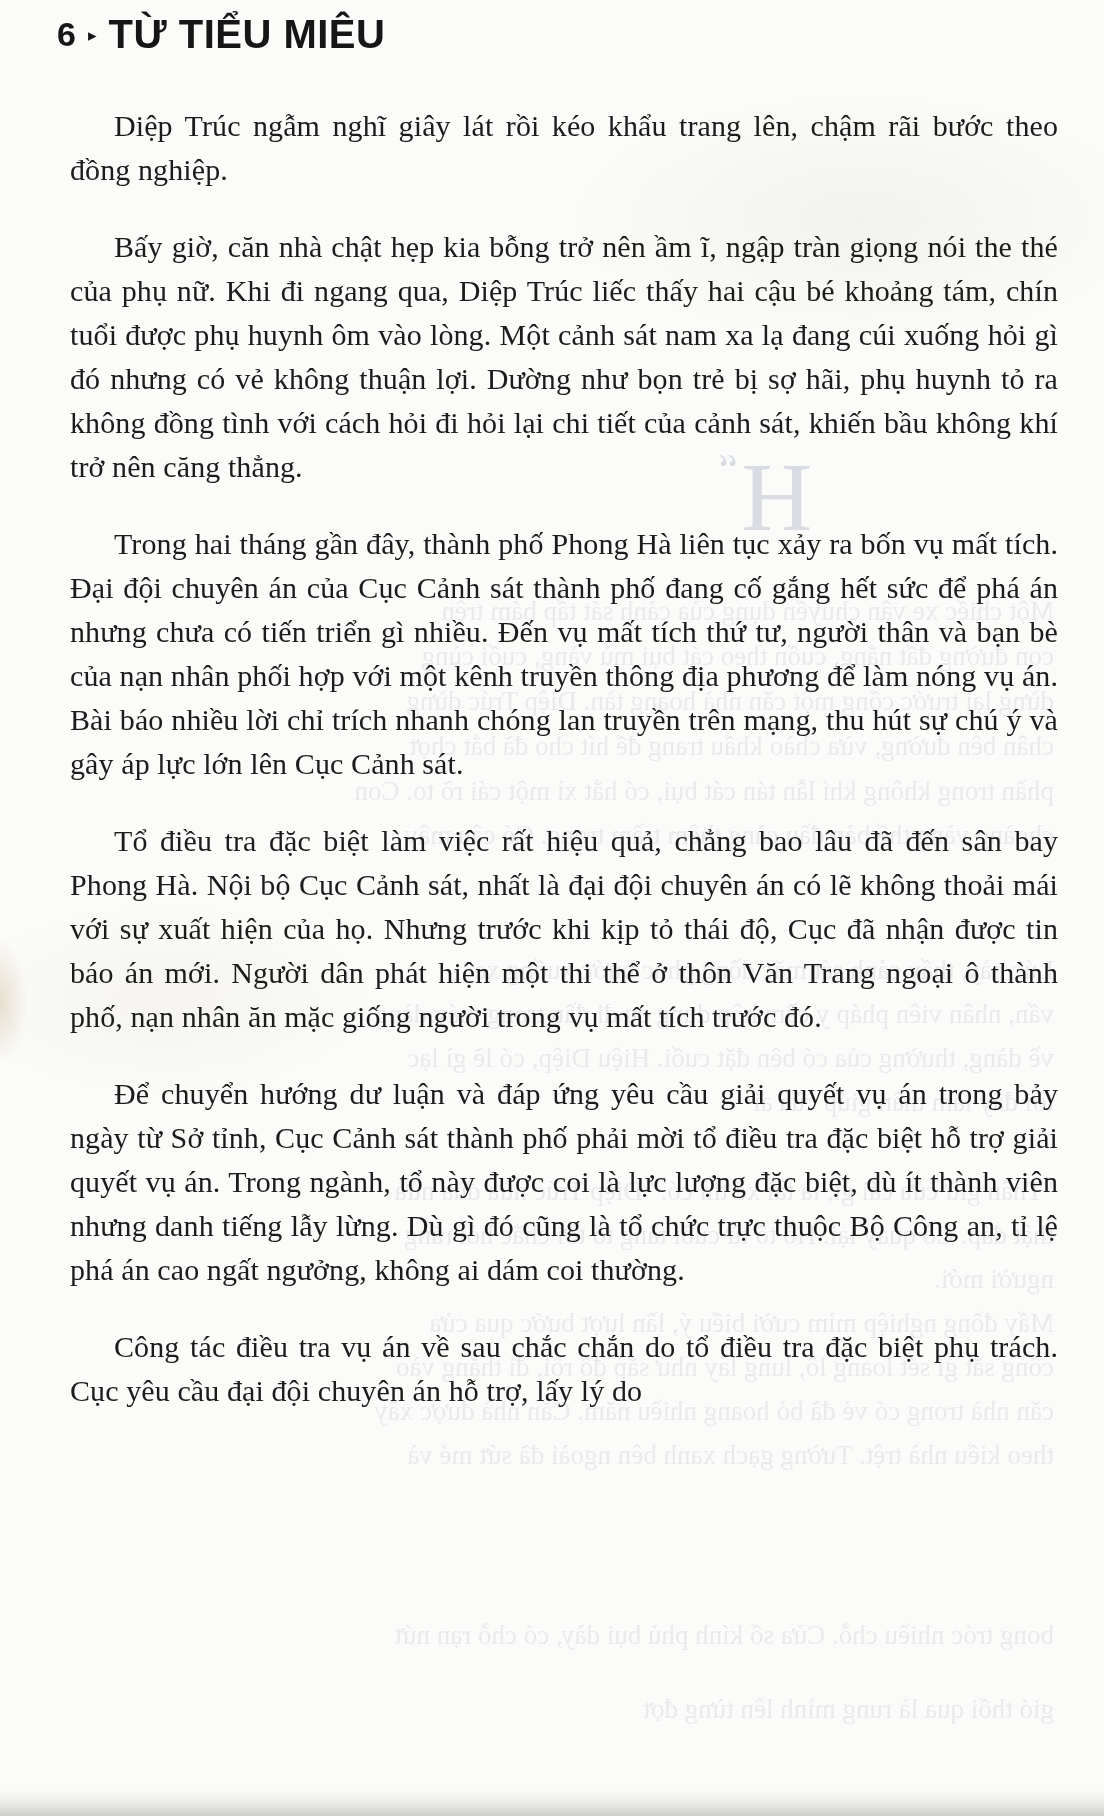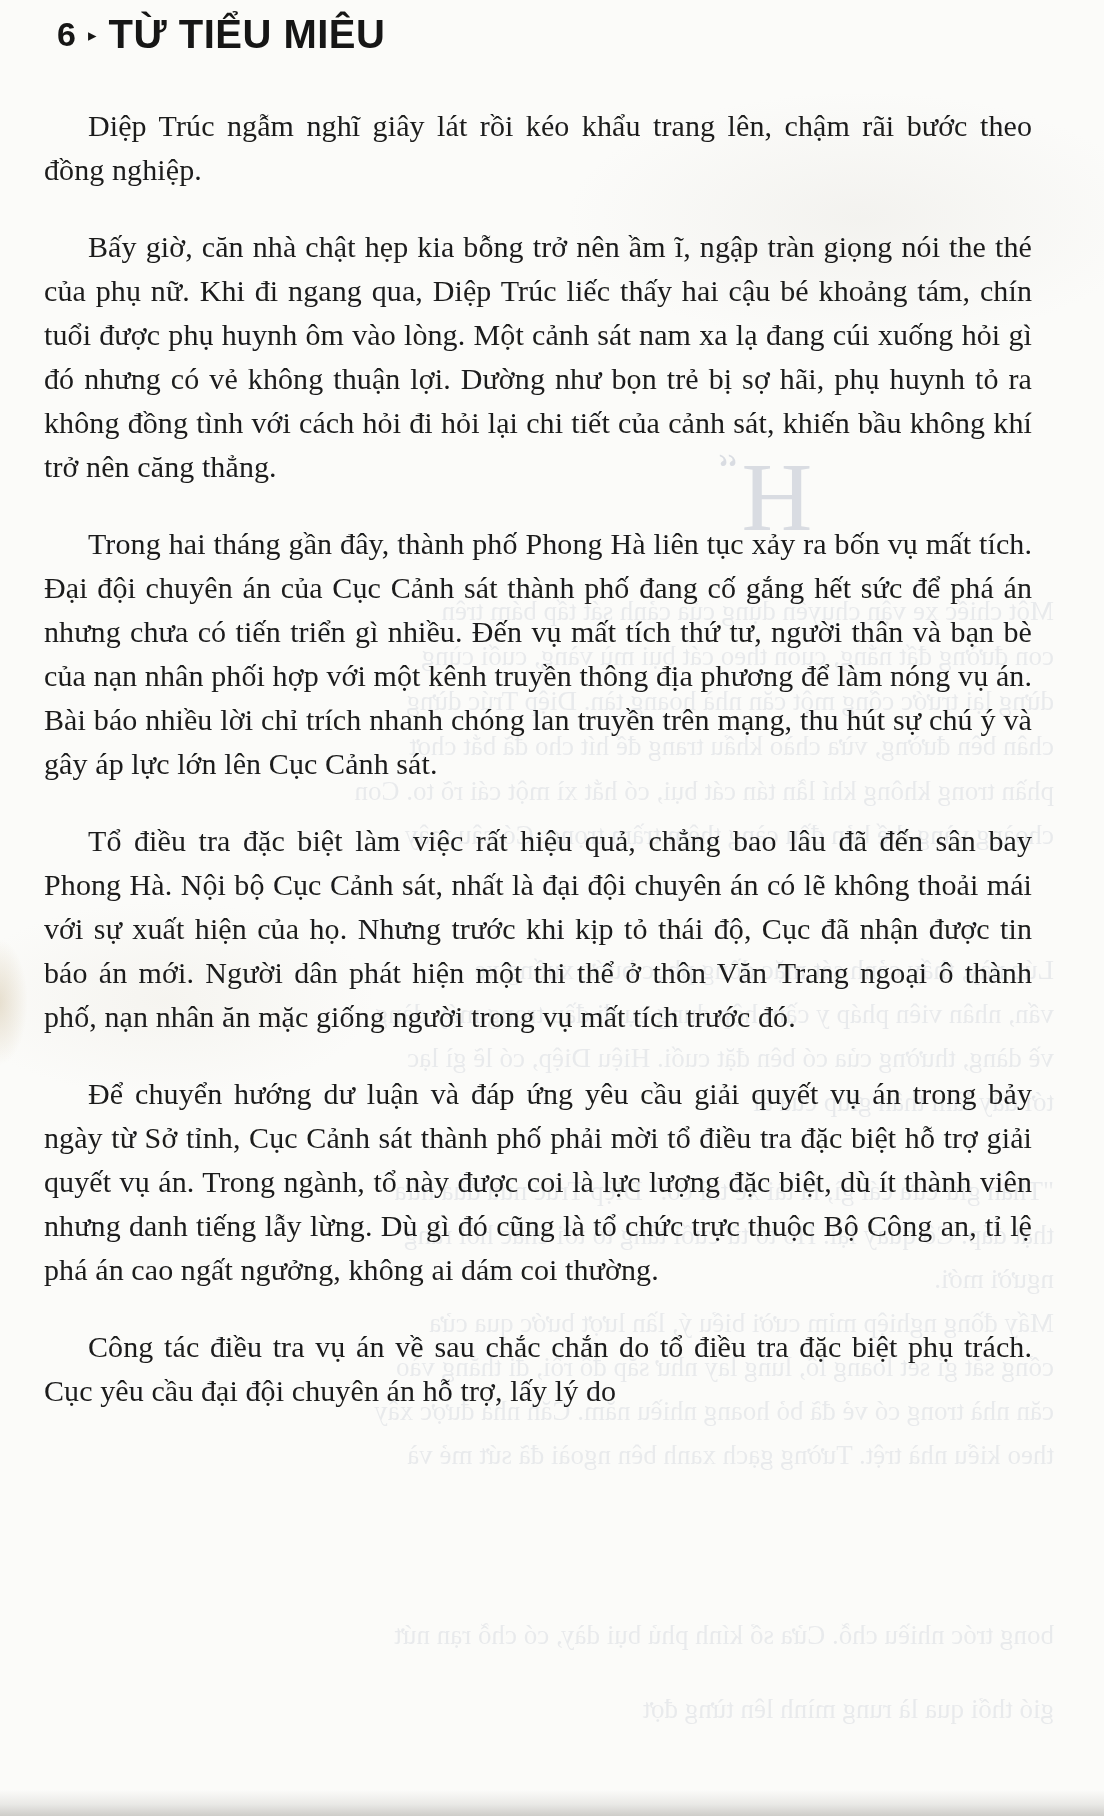"Diệp Trúc ngẫm nghĩ giây" .body-text { left: 44px -> 70px }
